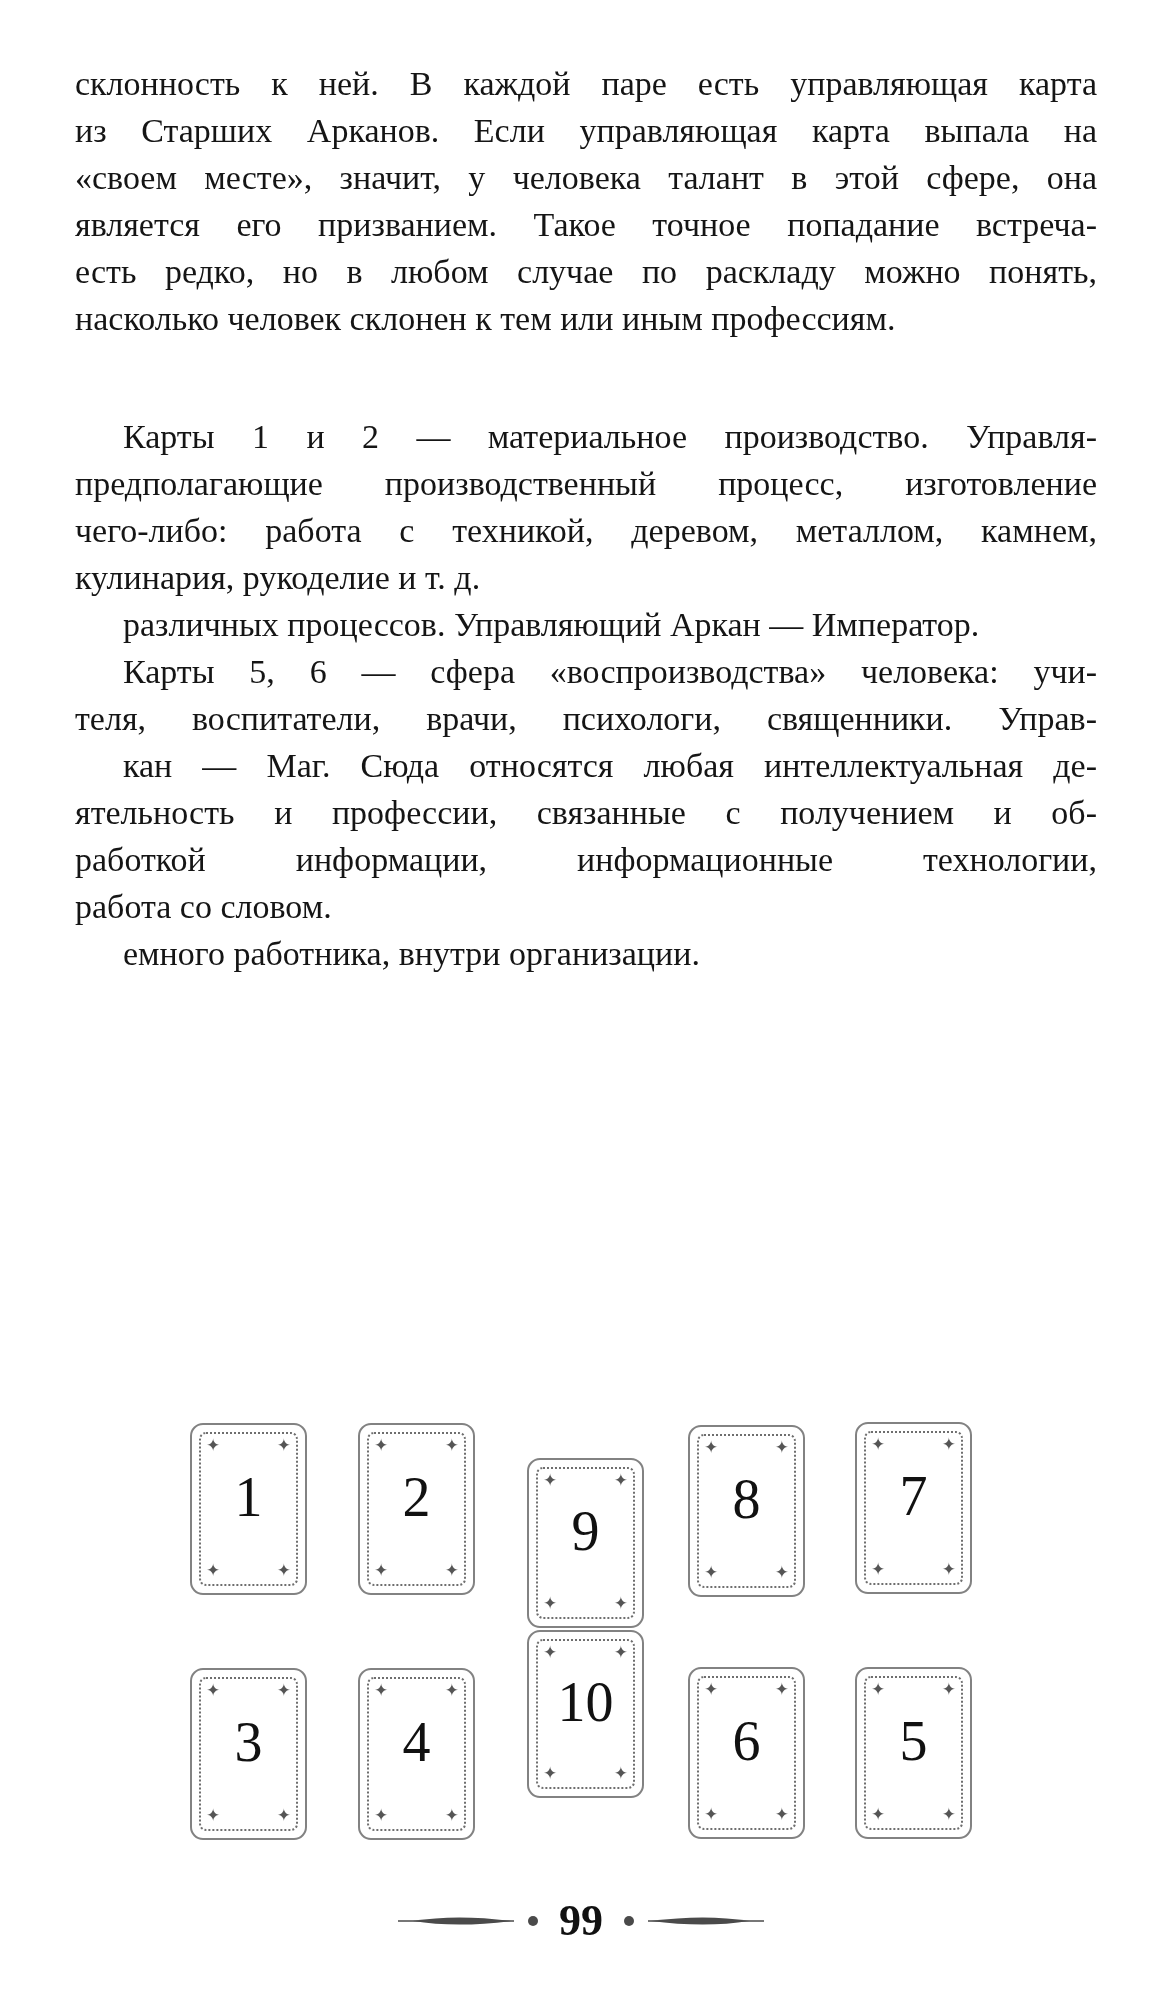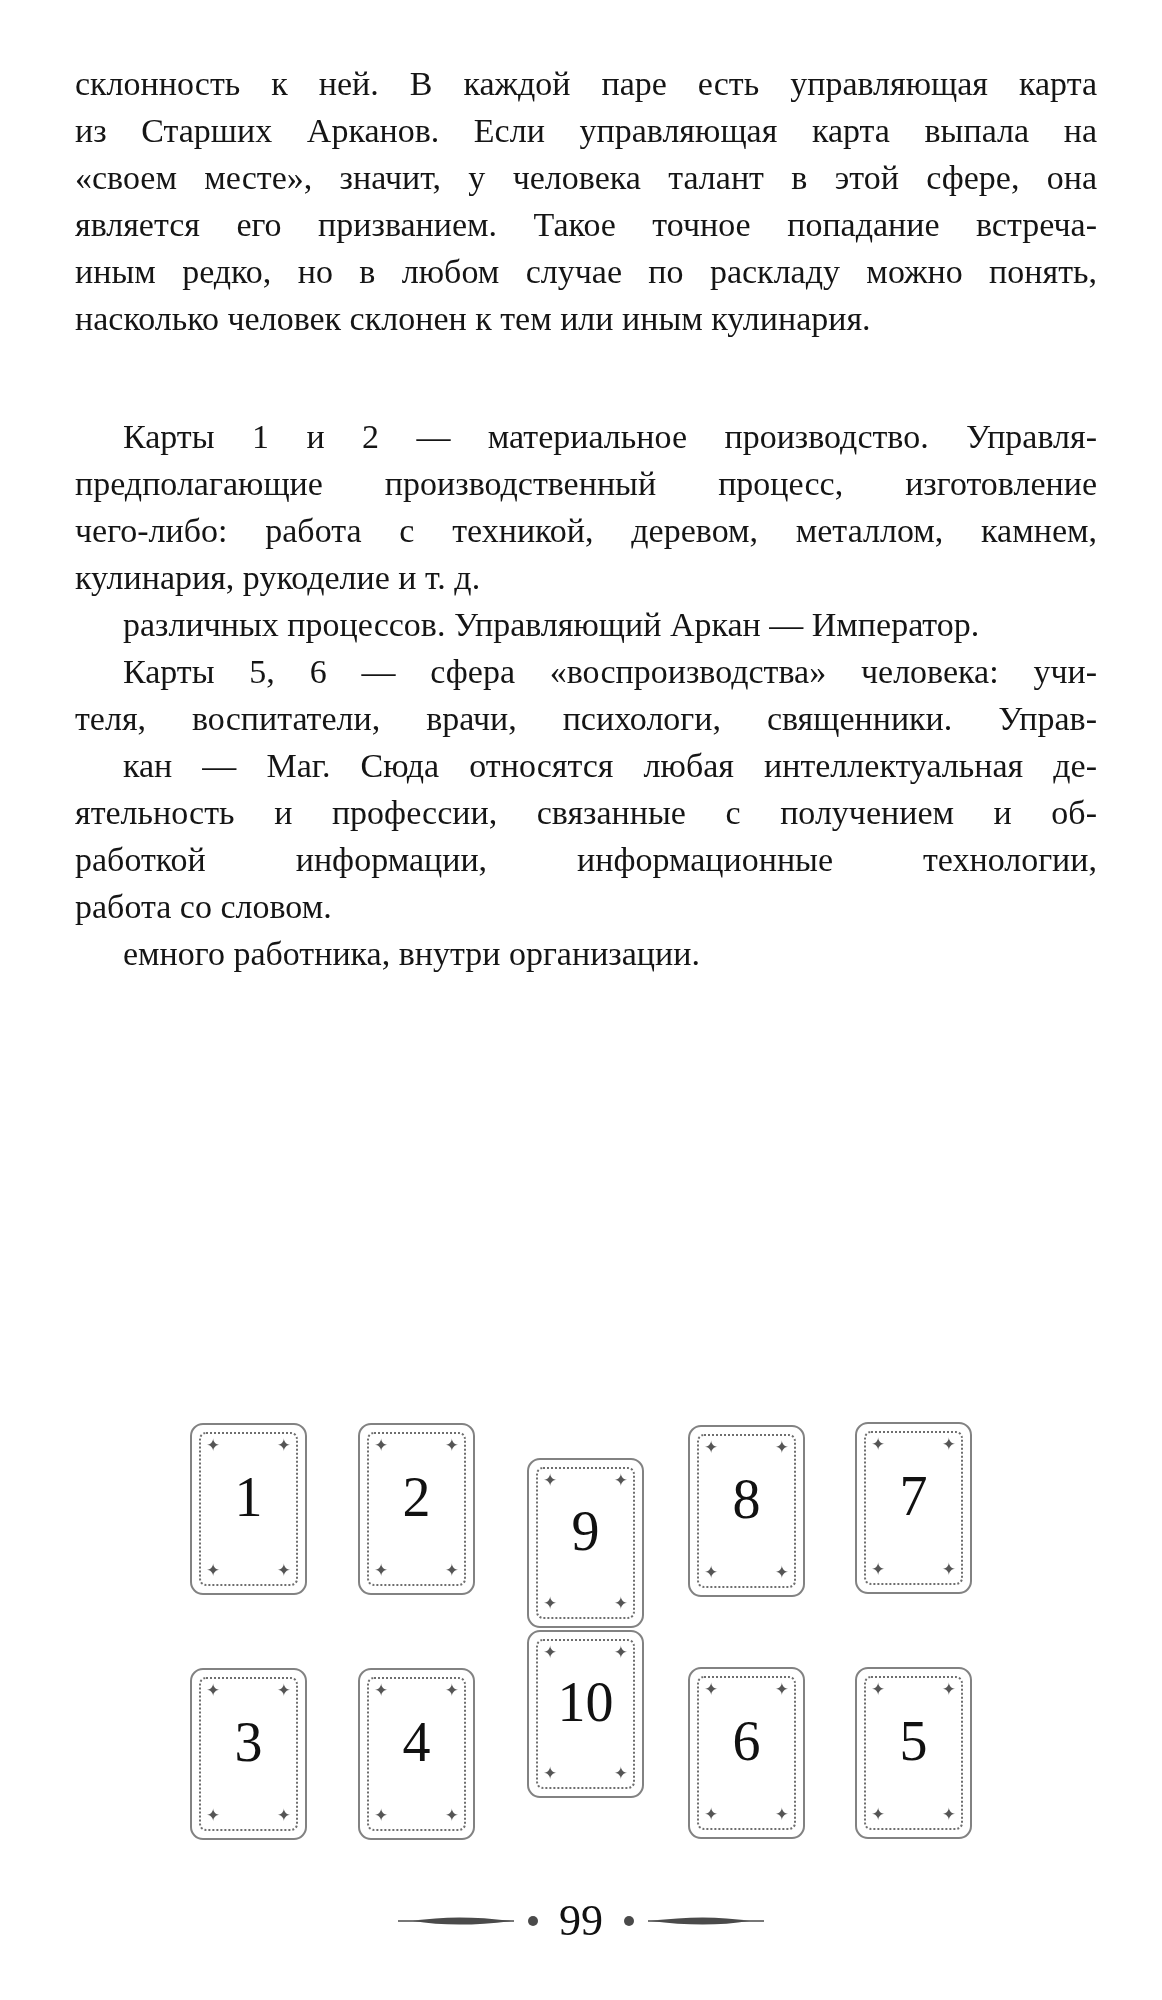"иным редко, но в любом" div.line { text: иным -> есть }
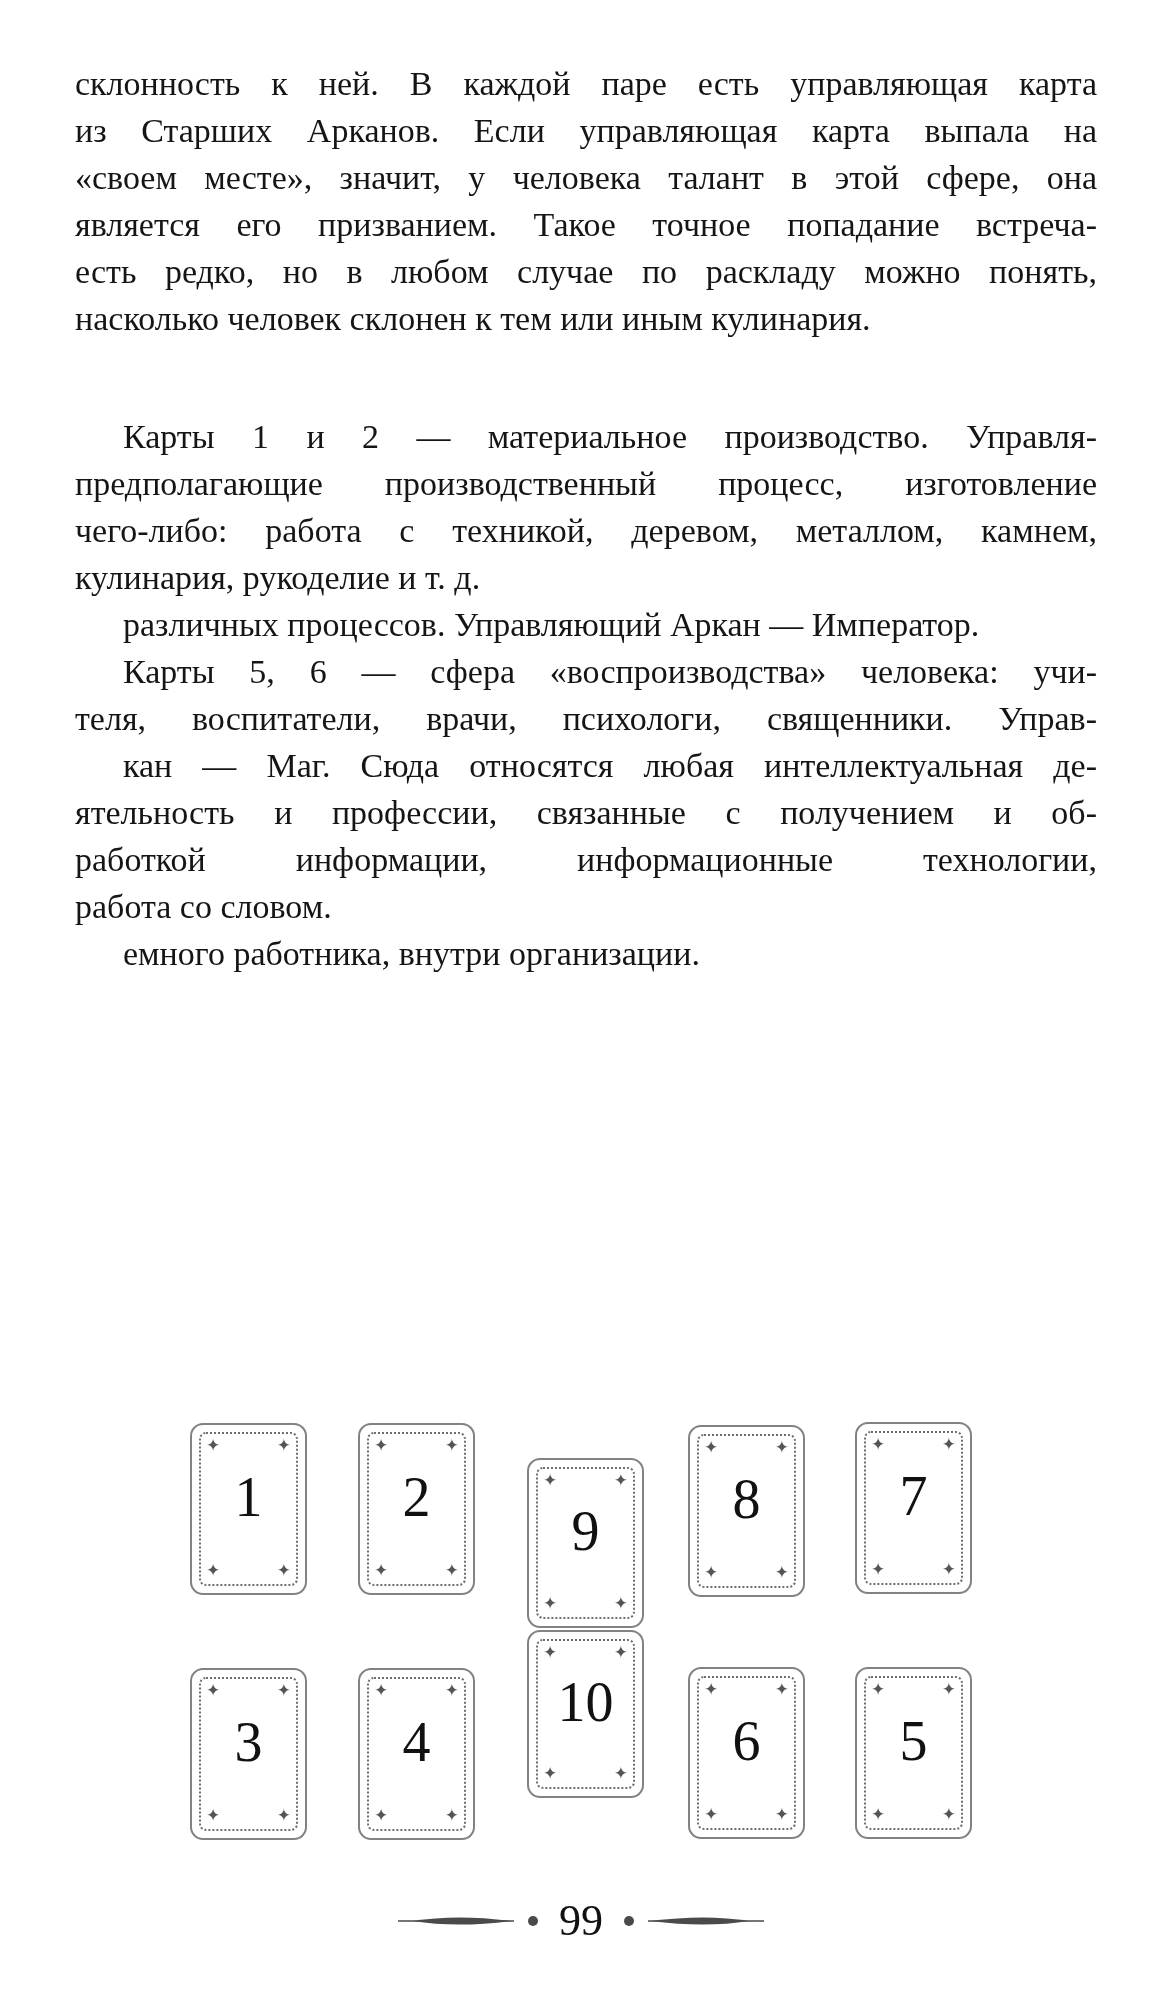"насколько человек склонен к тем" div.line { text: кулинария -> профессиям }
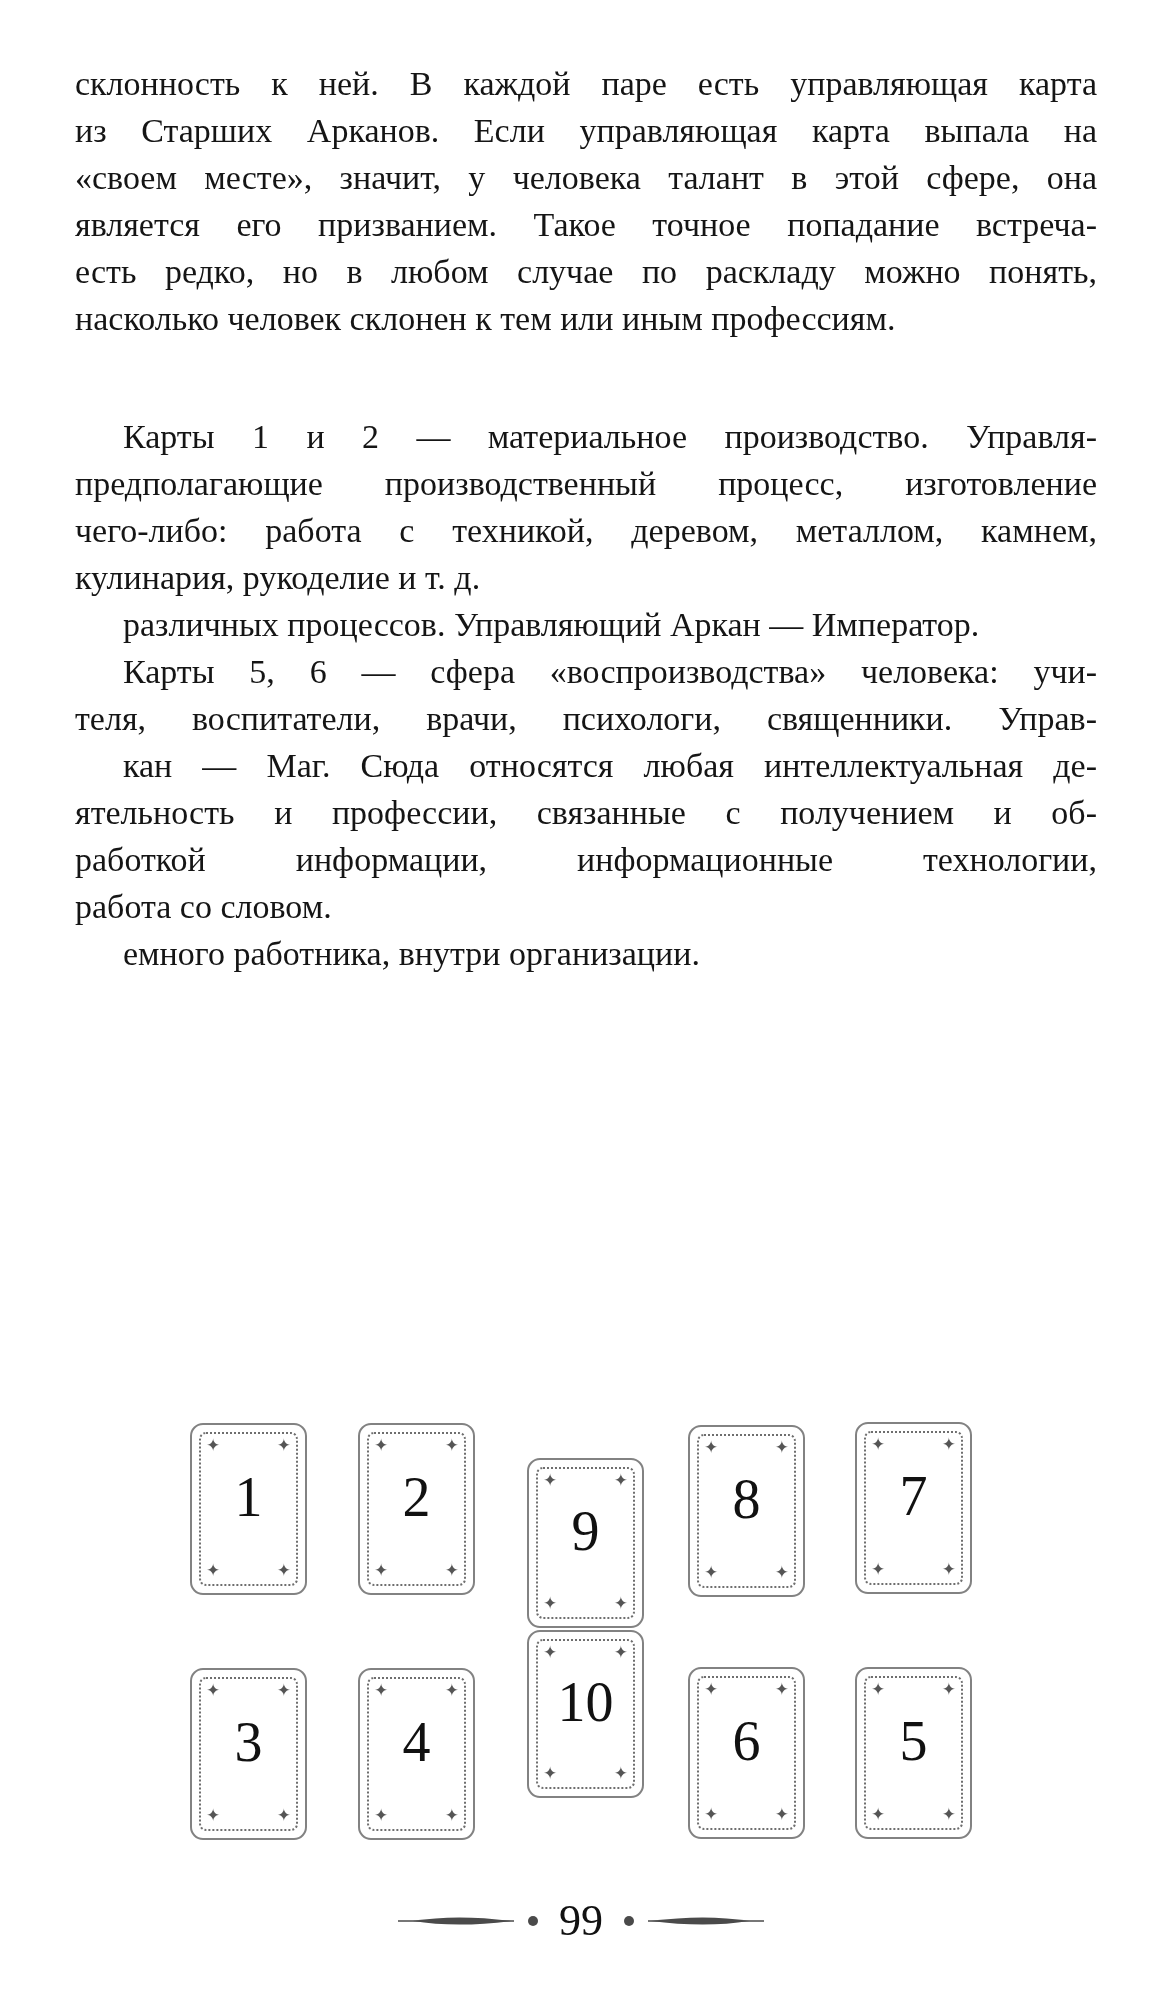"99" .footer { font-weight: none -> bold }
